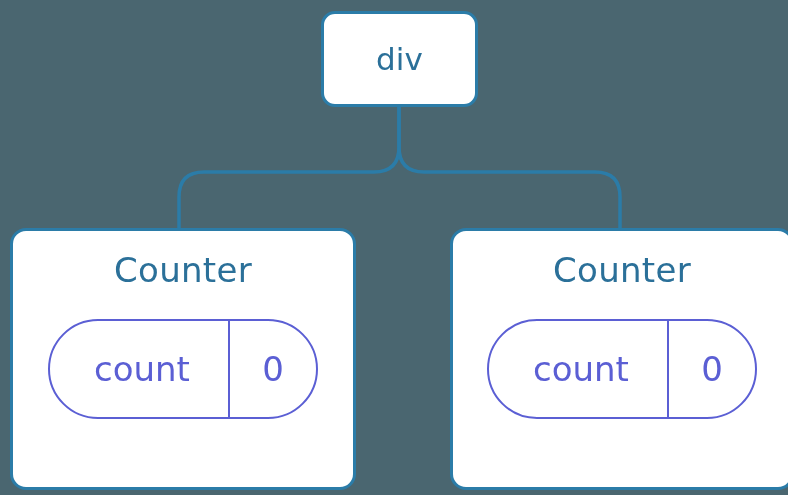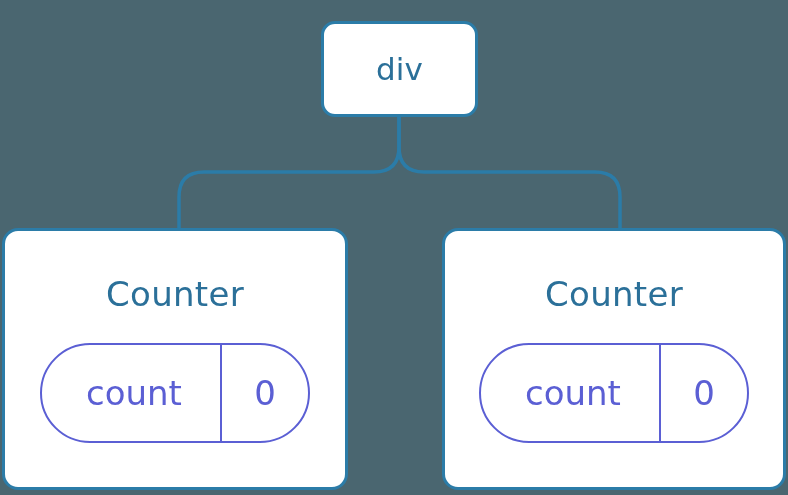"div" #node-root { top: 21px -> 11px }
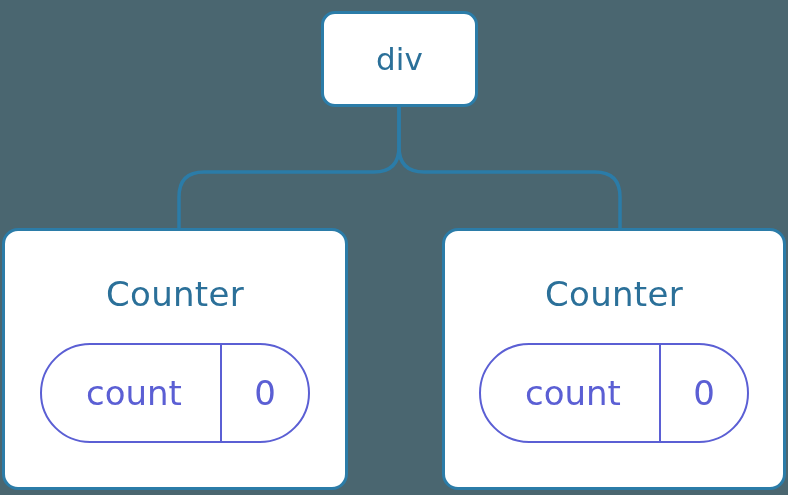"Counter" .child-node { margin-left: none -> 8px; padding-top: 46px -> 22px }
